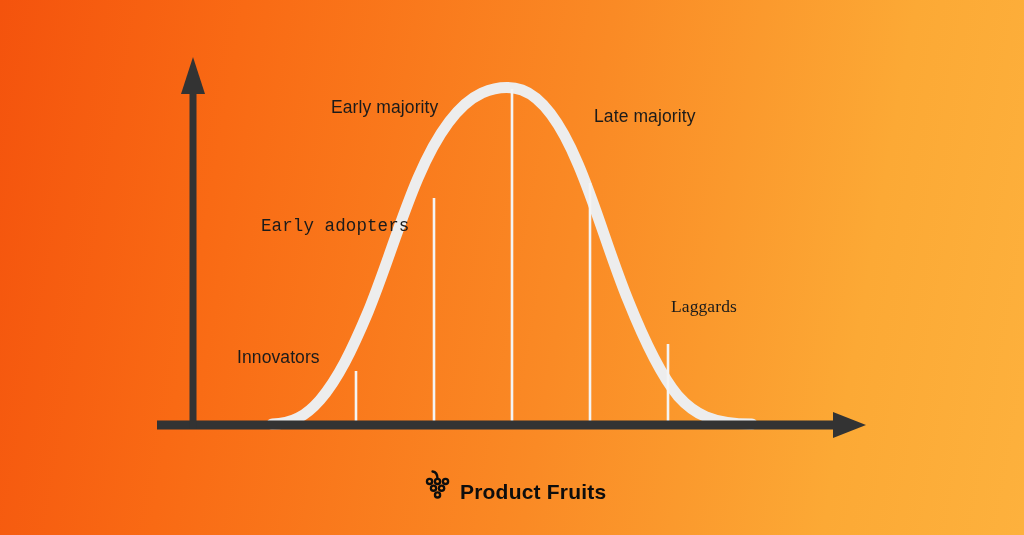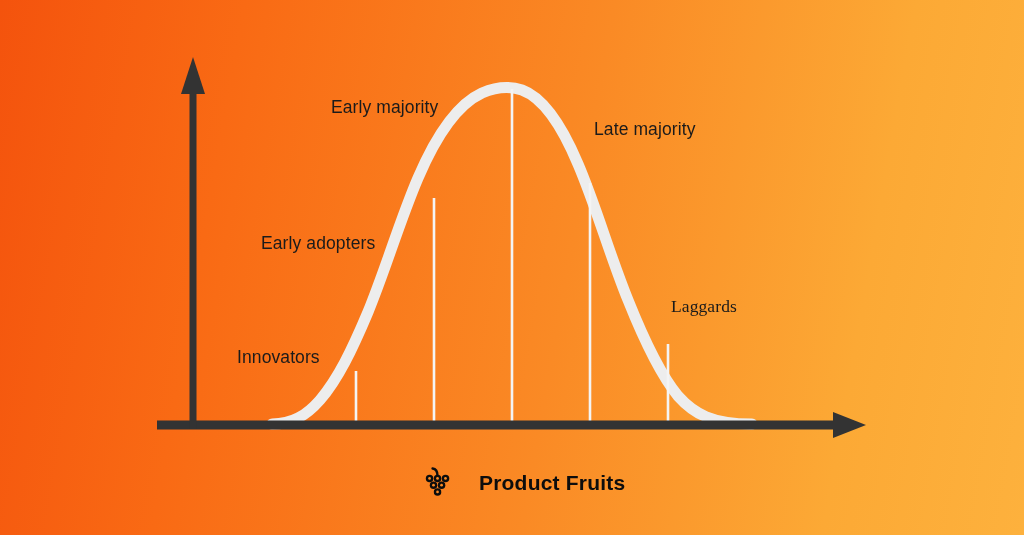"Late majority" #label-late-majority { top: 121px -> 108px }
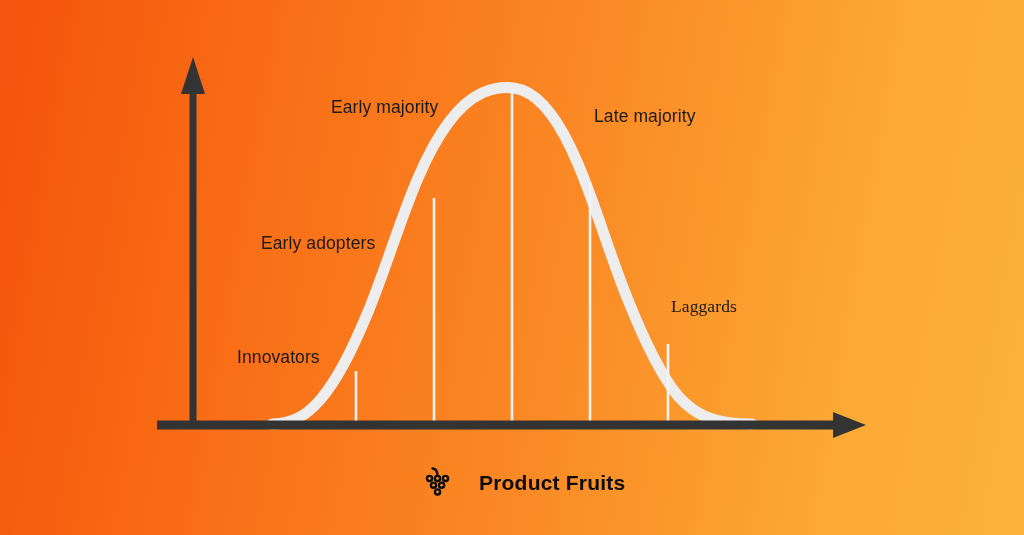"Early adopters" #label-early-adopters { font-family: none -> Liberation Mono, monospace; top: 235px -> 218px }
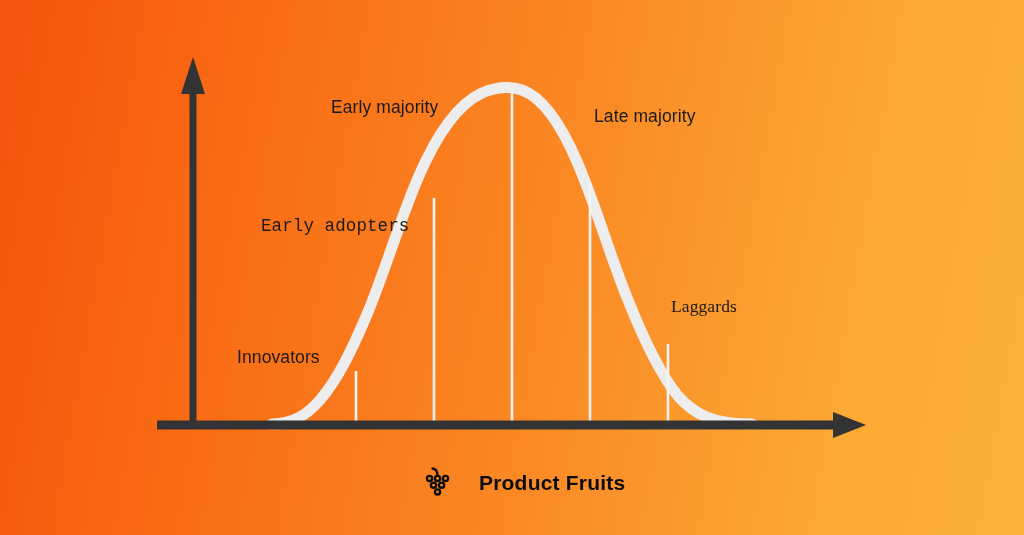"Product Fruits" #brand { align-items: center -> flex-end; gap: 26px -> 7px }
